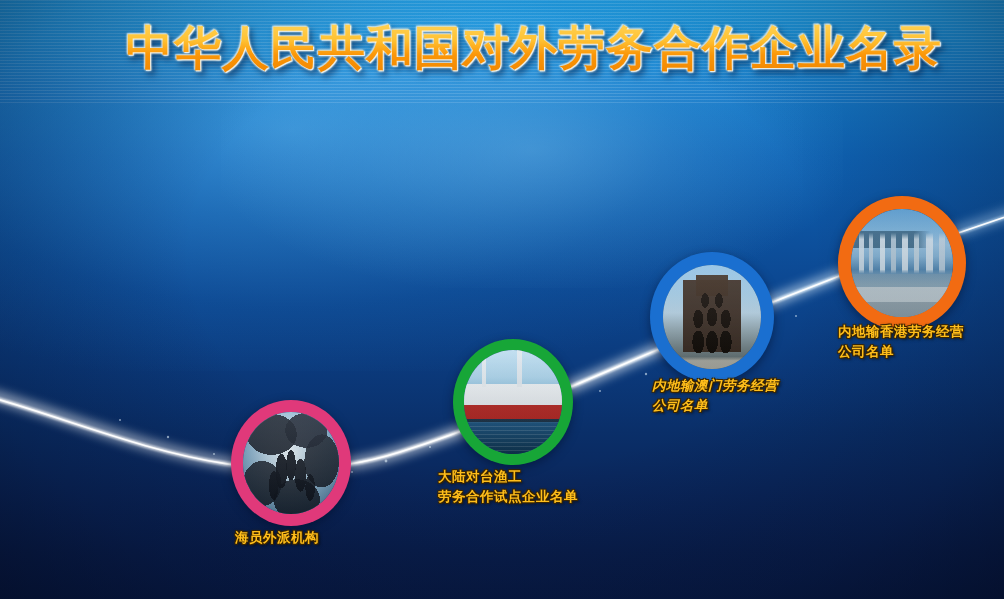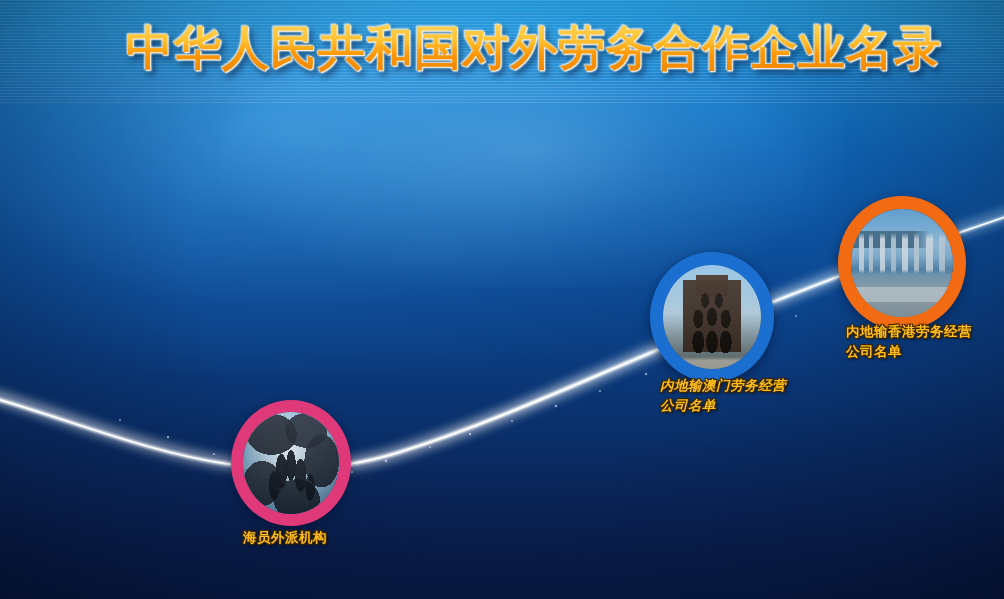"内地输香港劳务经营" .cap span { margin-left: 8px -> none }
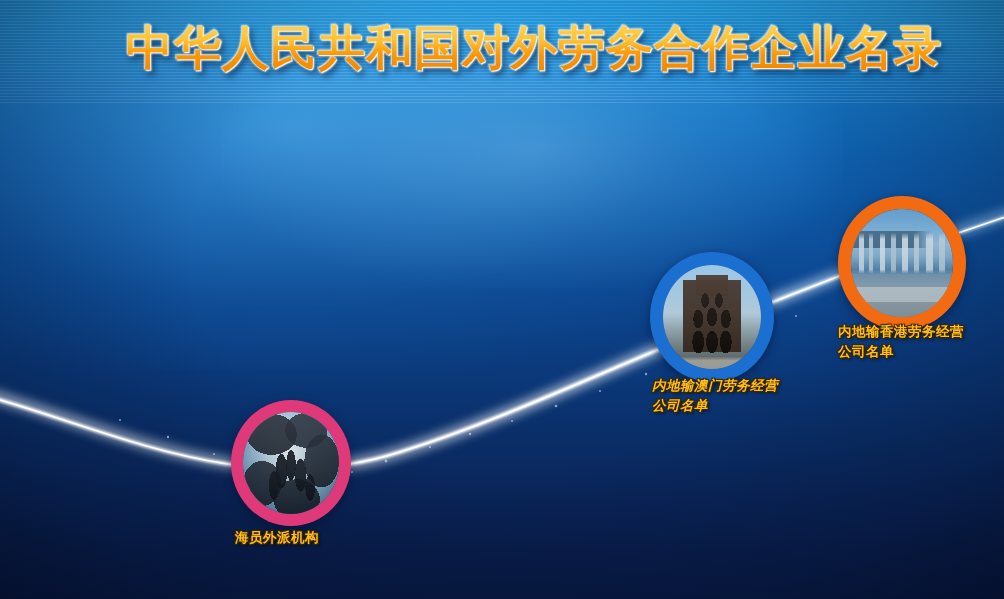"大陆对台渔工" div.badge { html: none -> <div> <div> <div> <div></div> <div></div> <div></div> <div></div> <div></div> </div> </div> <div> <span>大陆对台渔工</span> <span>劳务合作试点企业名单</span> </div> </div> }
